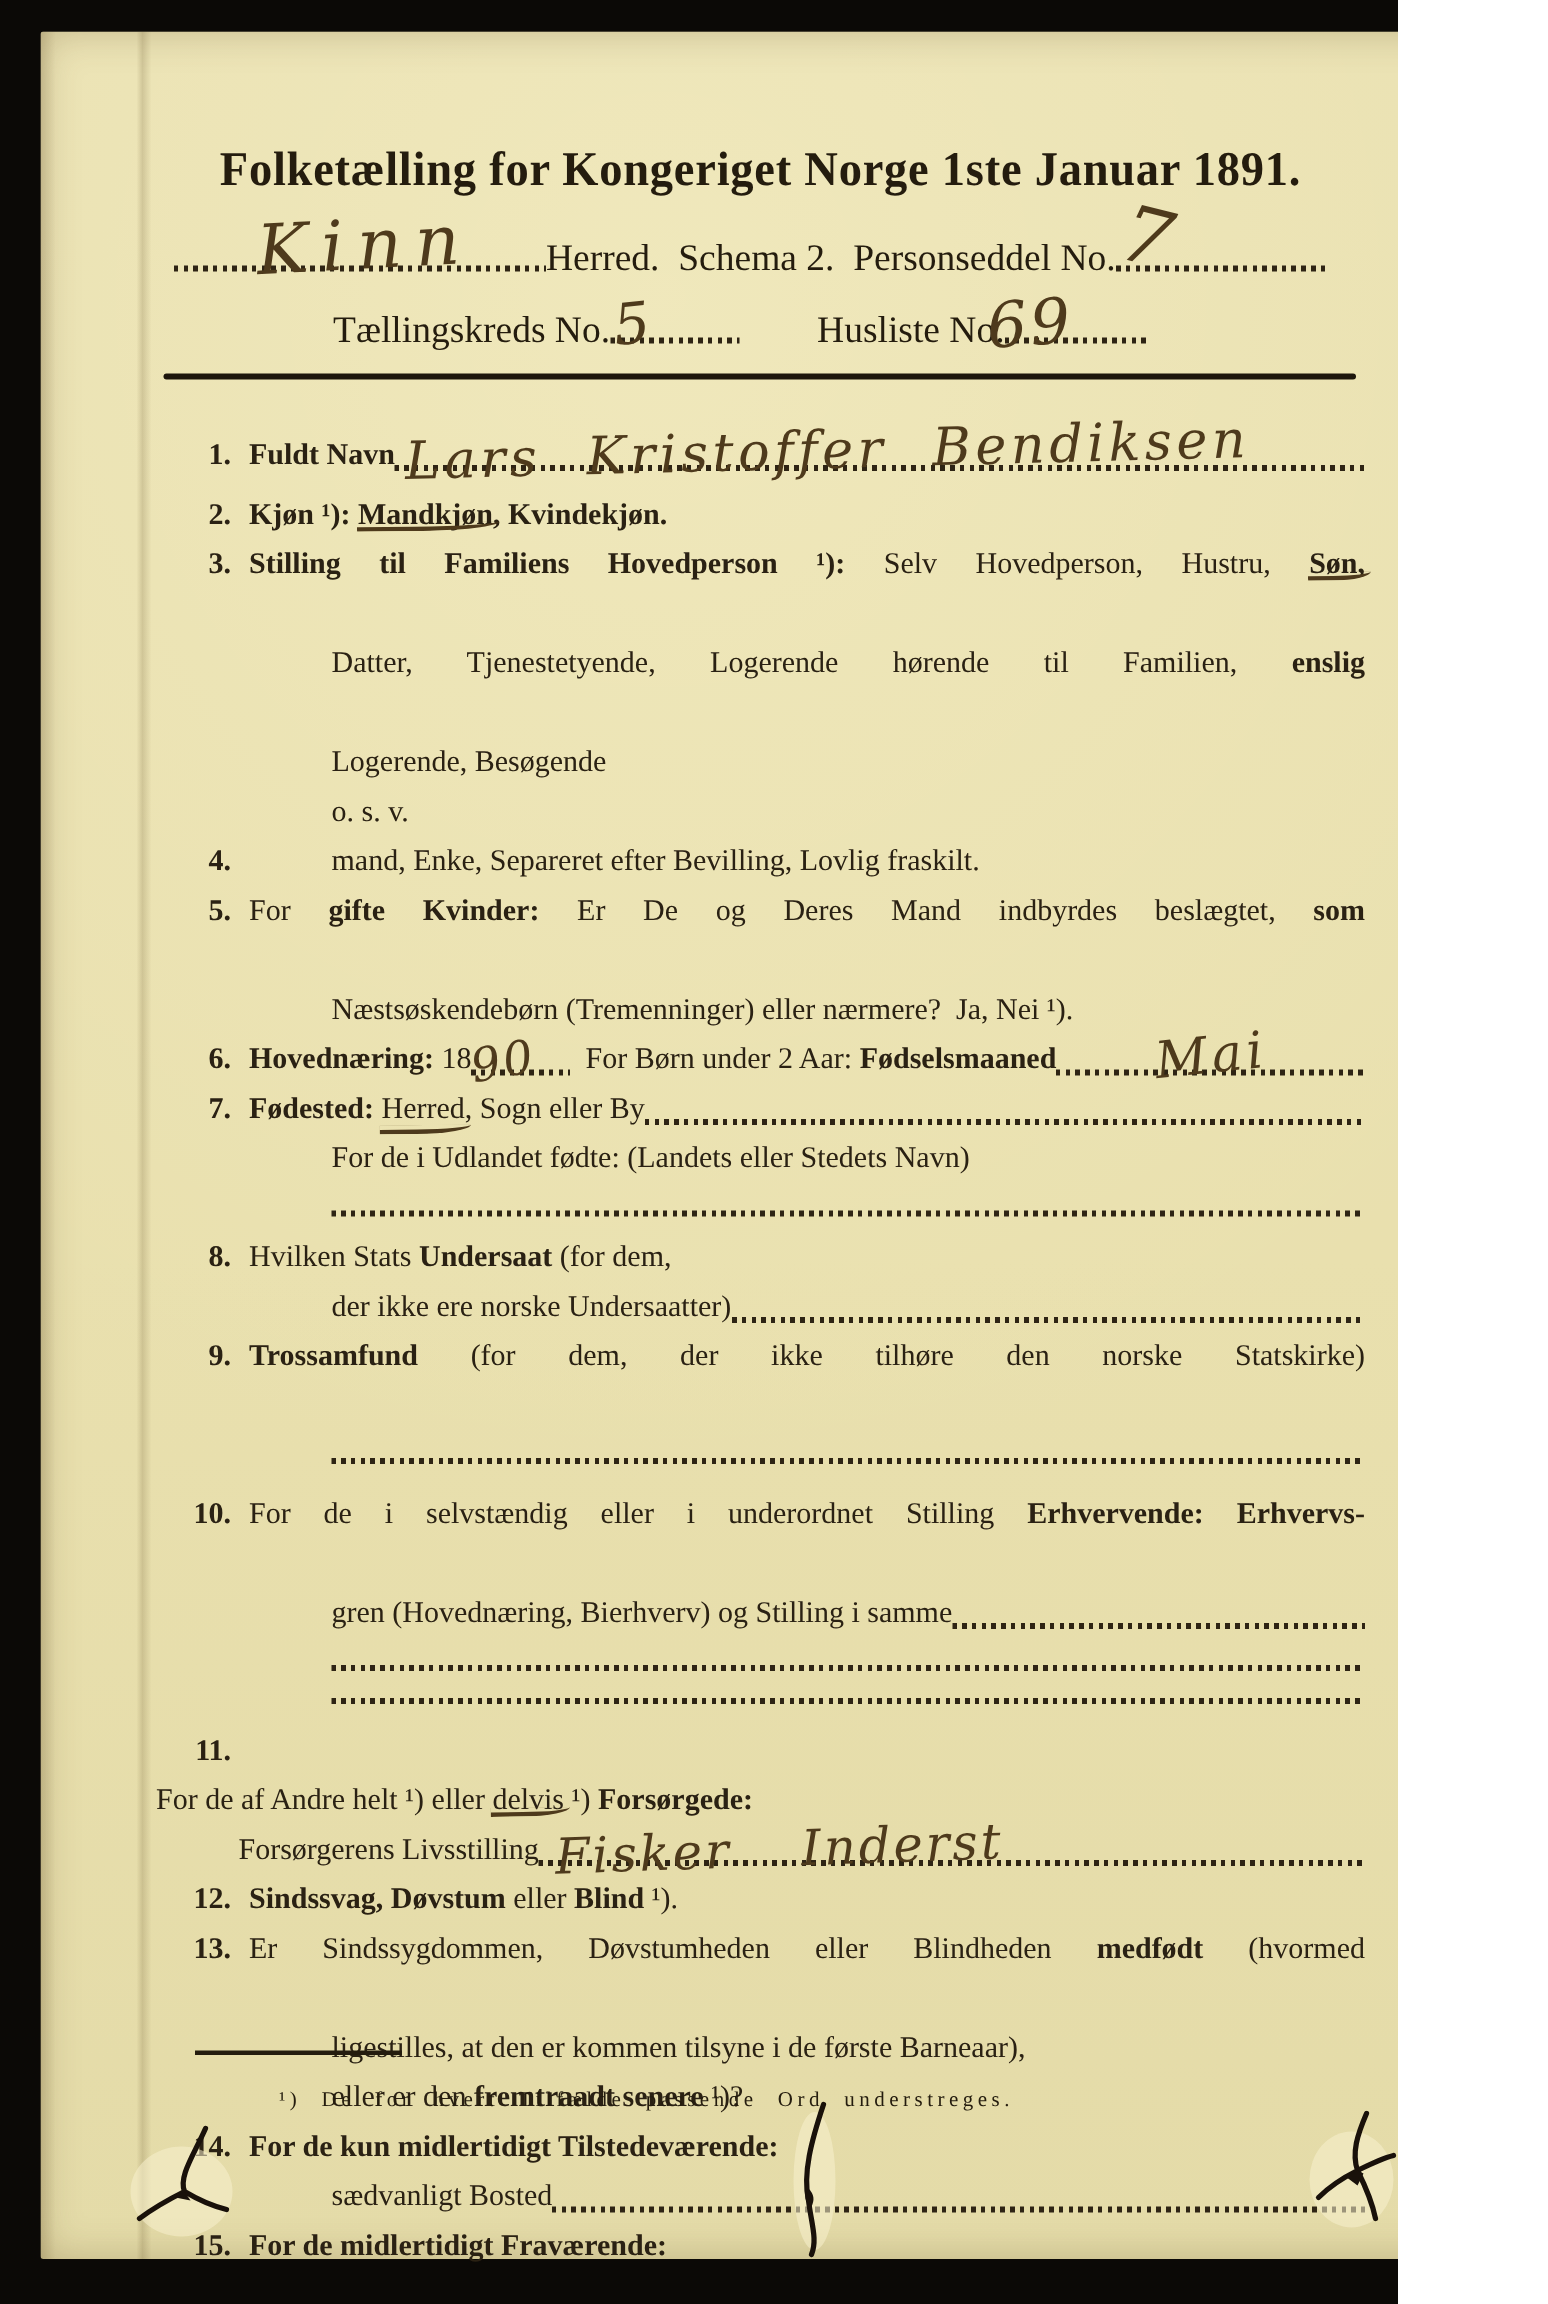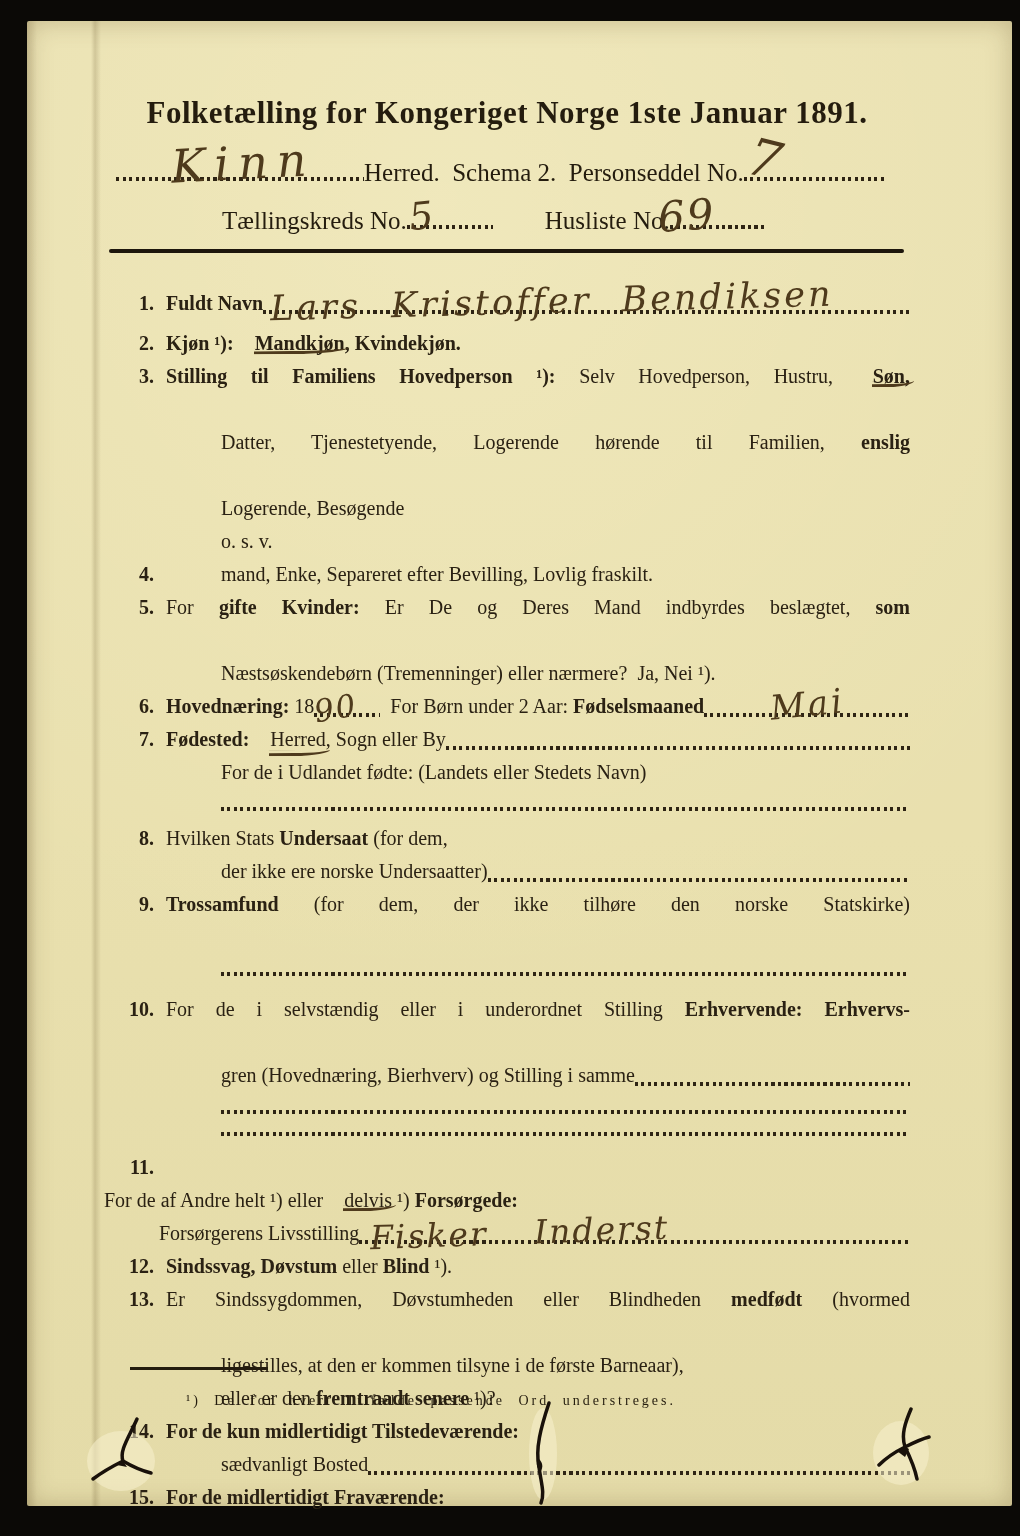"Folketælling for Kongeriget Norge 1ste" #stage { width: 1020px -> 932px }
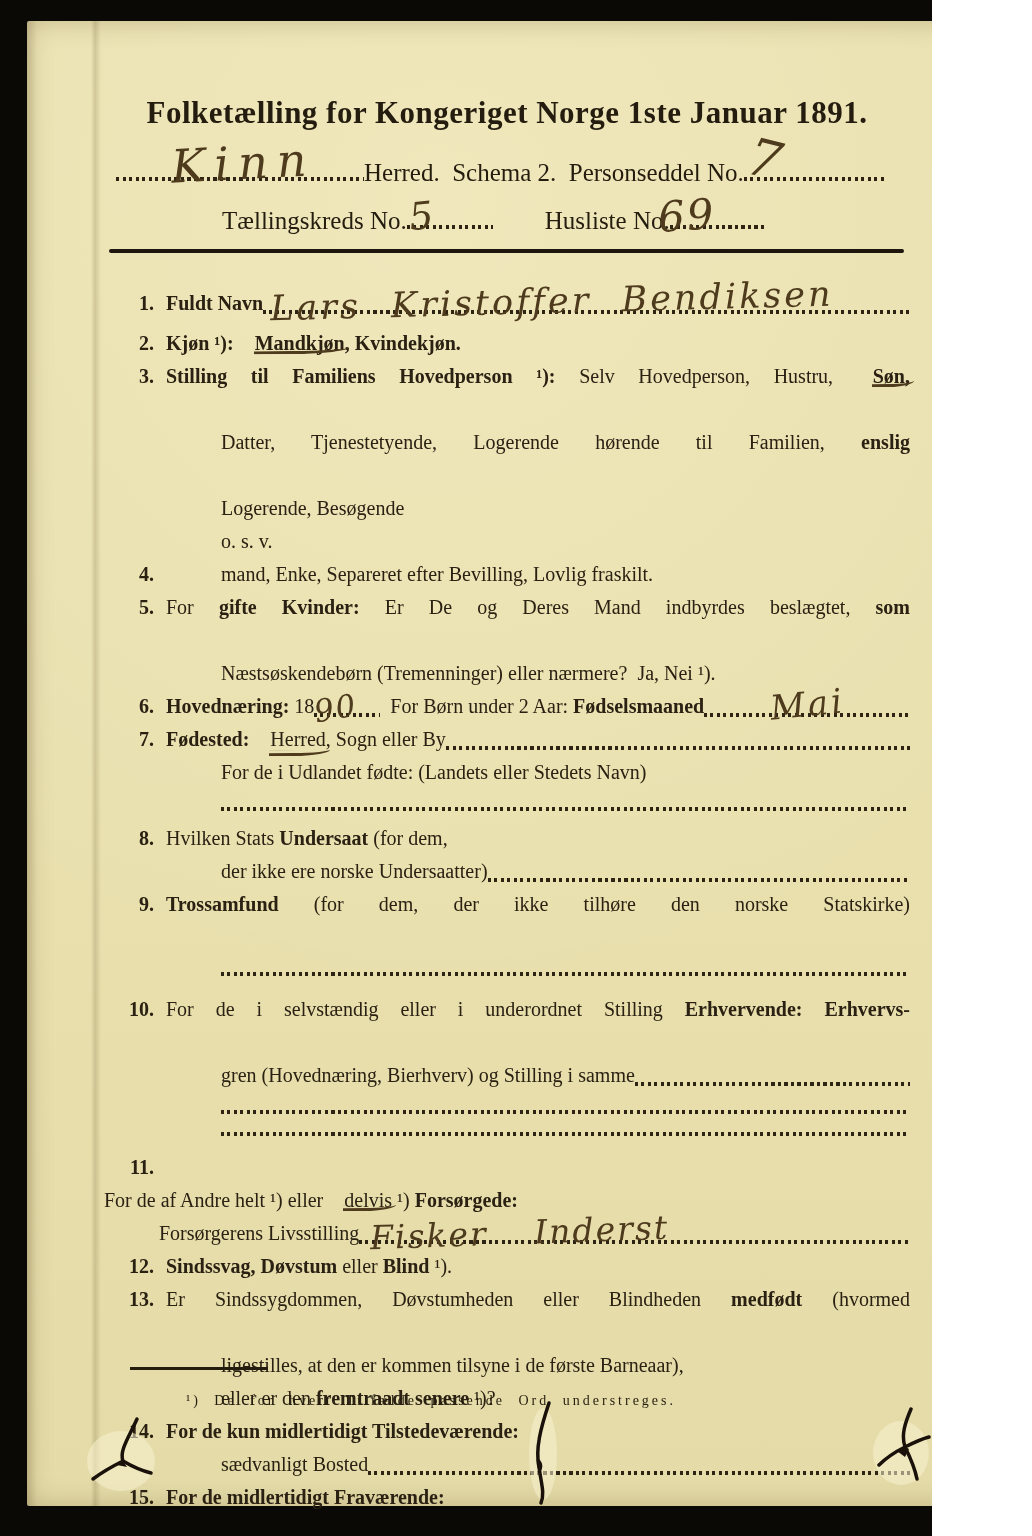"Mandkjøn" .seg-uh { margin-left: 16px -> none }
